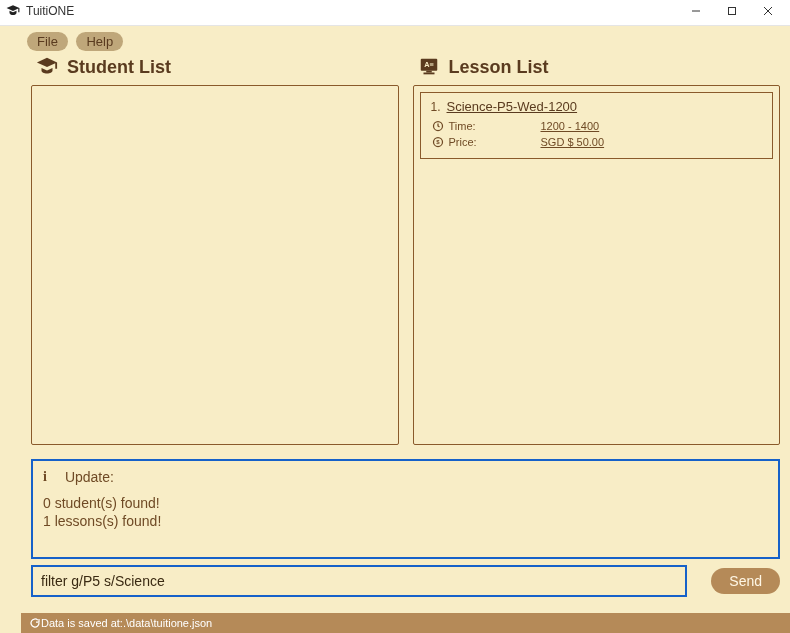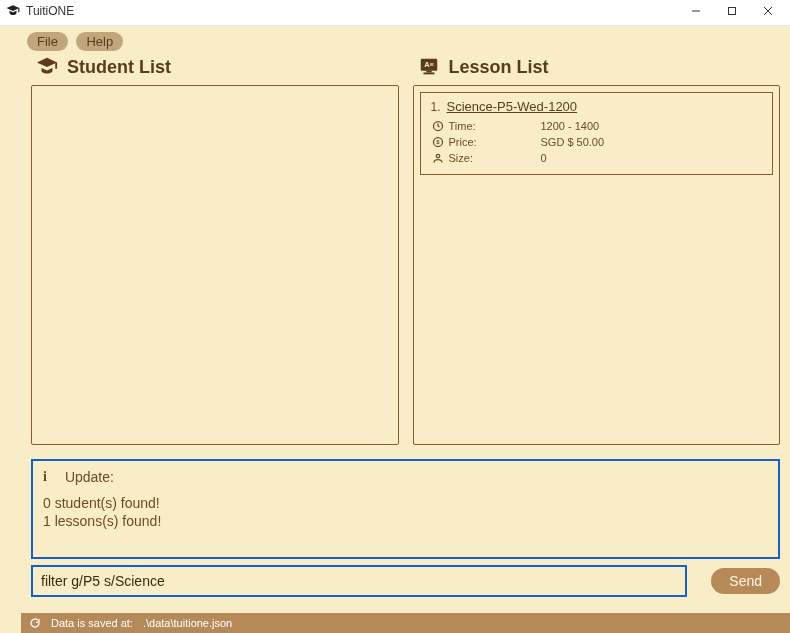"1200 - 1400" .lesson-row .rval { text-decoration: none -> underline }
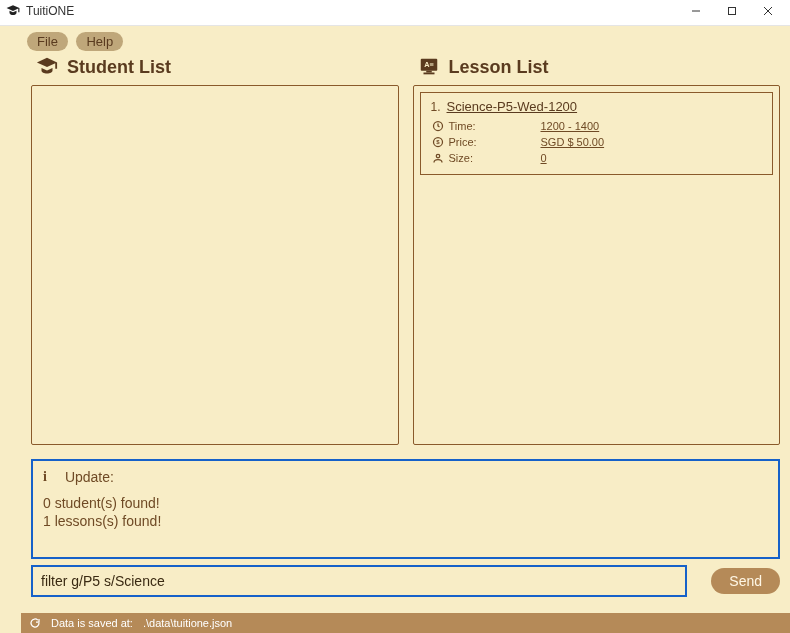"Size:" div.lesson-row { html: <div> <span> <svg> <circle></circle> <path></path> </svg> </span> <span>Size:</span> <span>0</span> </div> -> none }
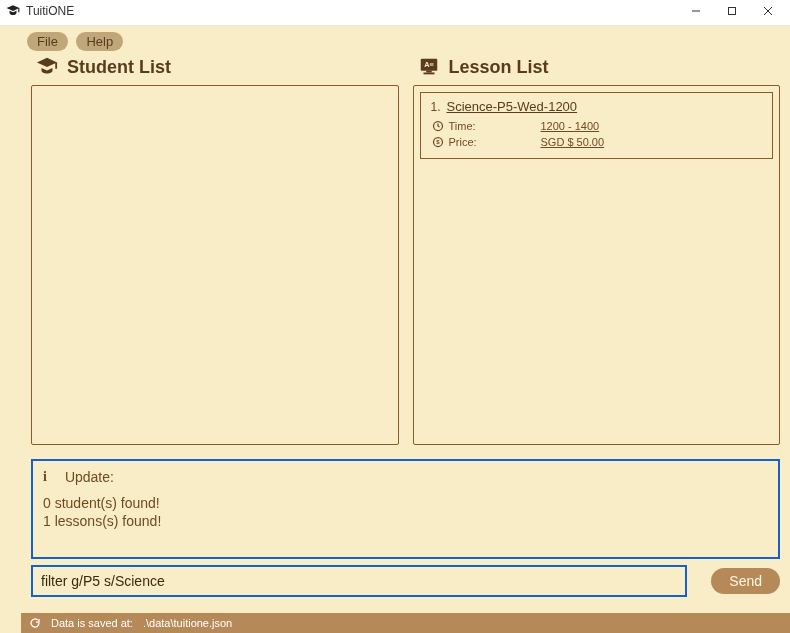"Data is saved at:" .statusbar { gap: 10px -> none }
